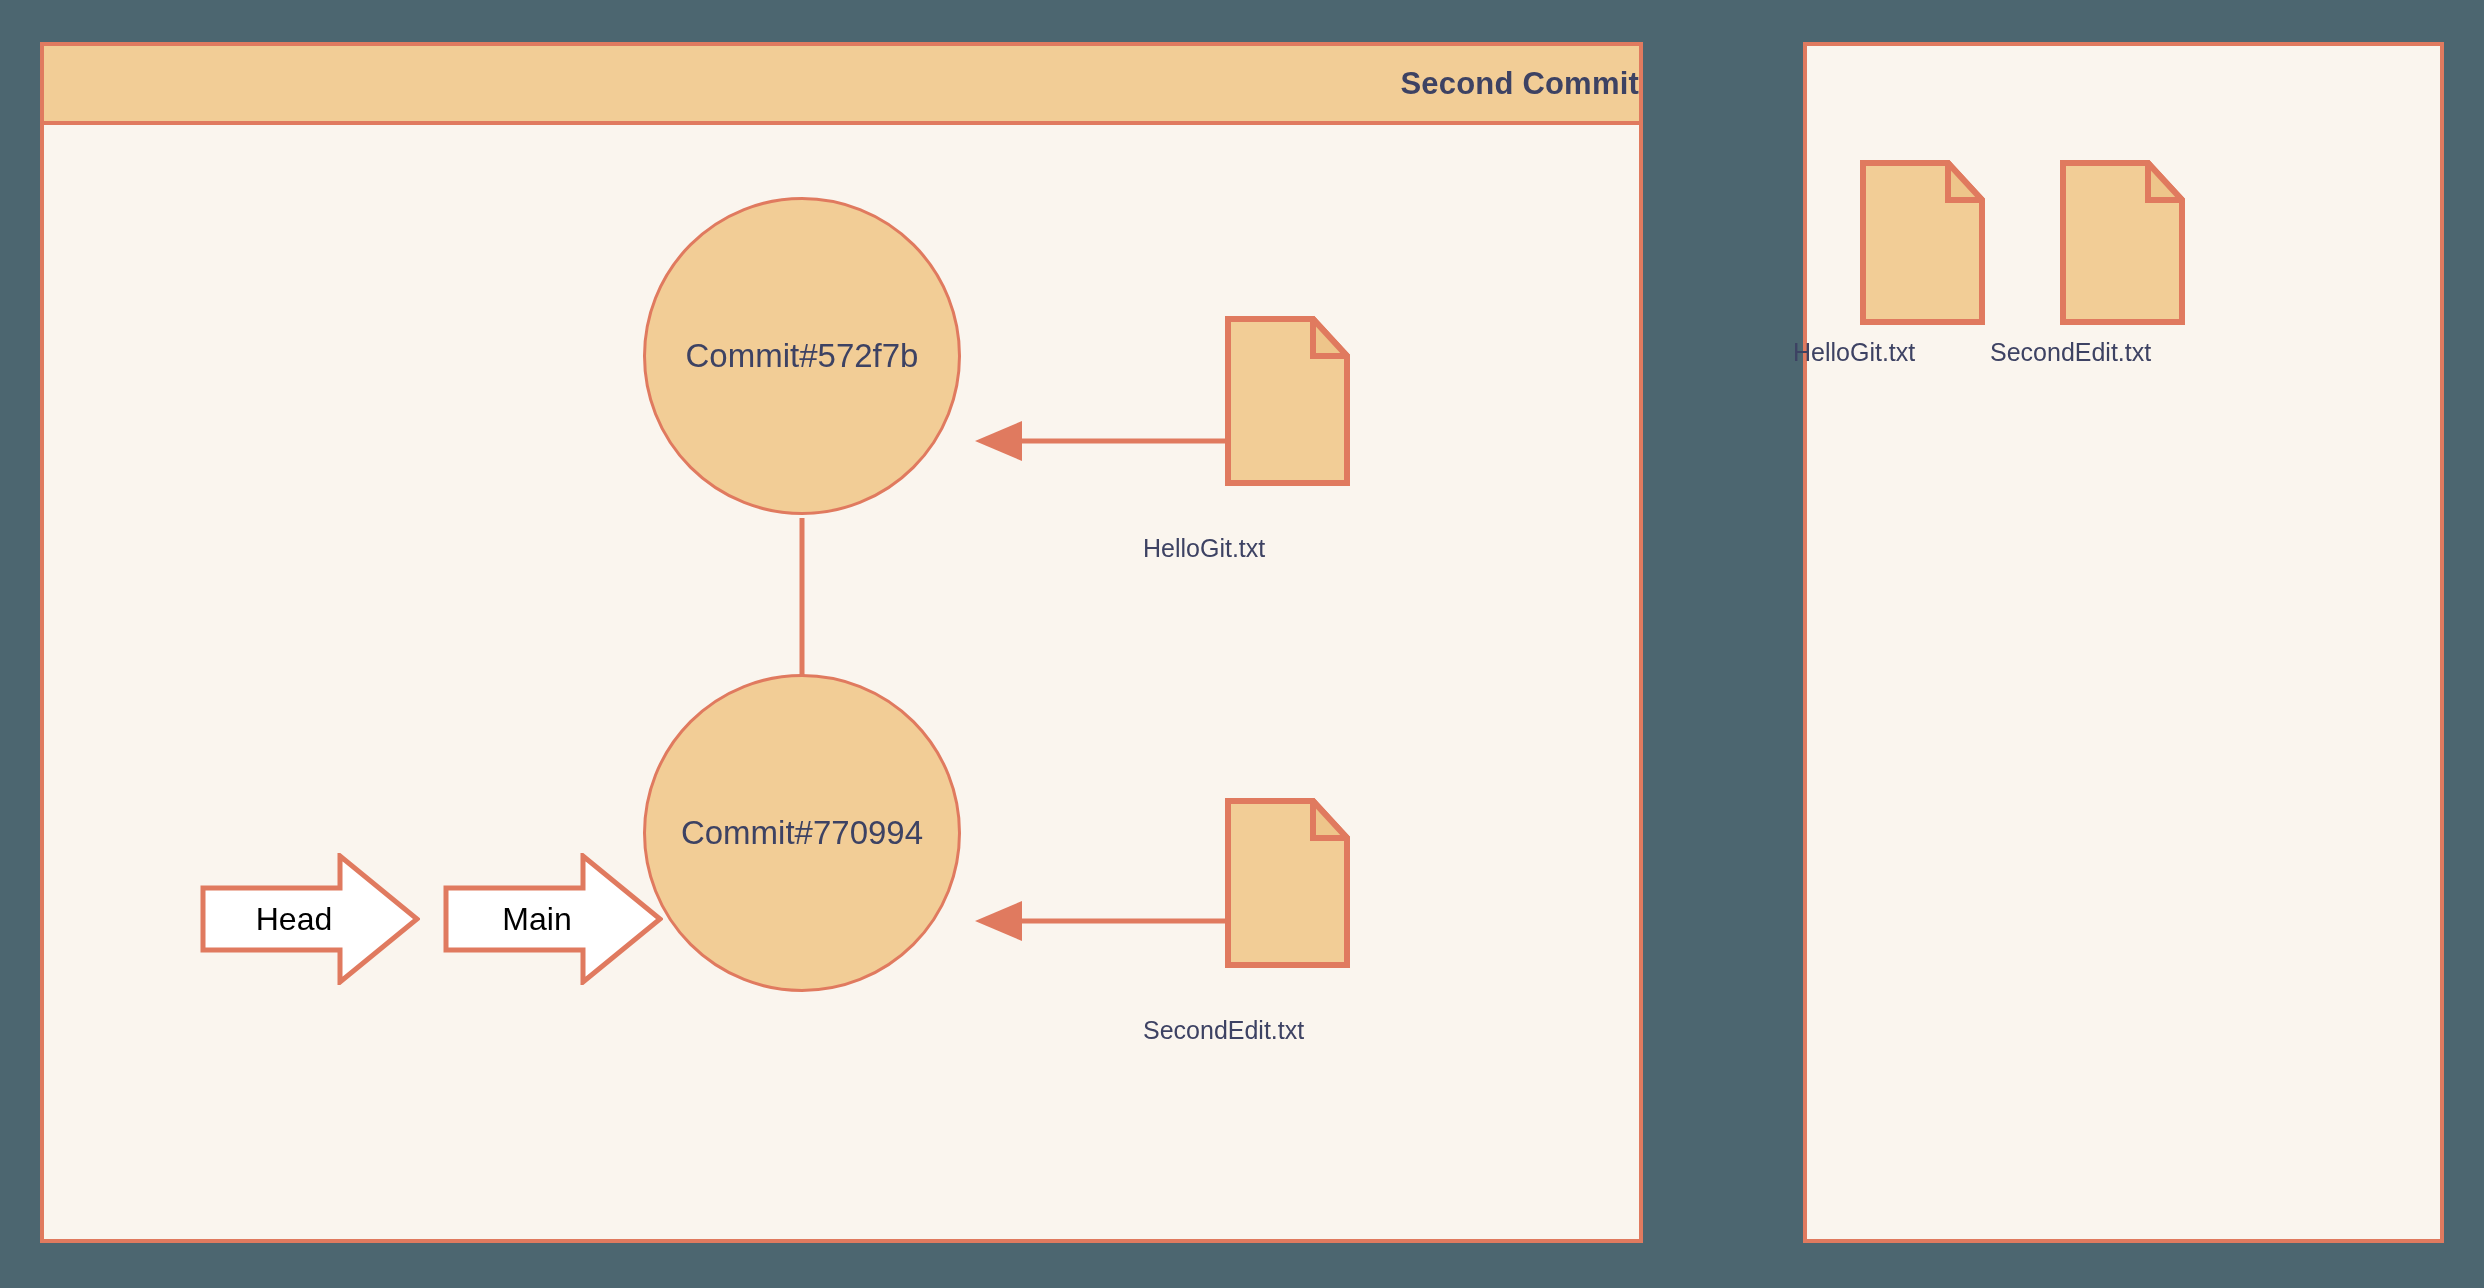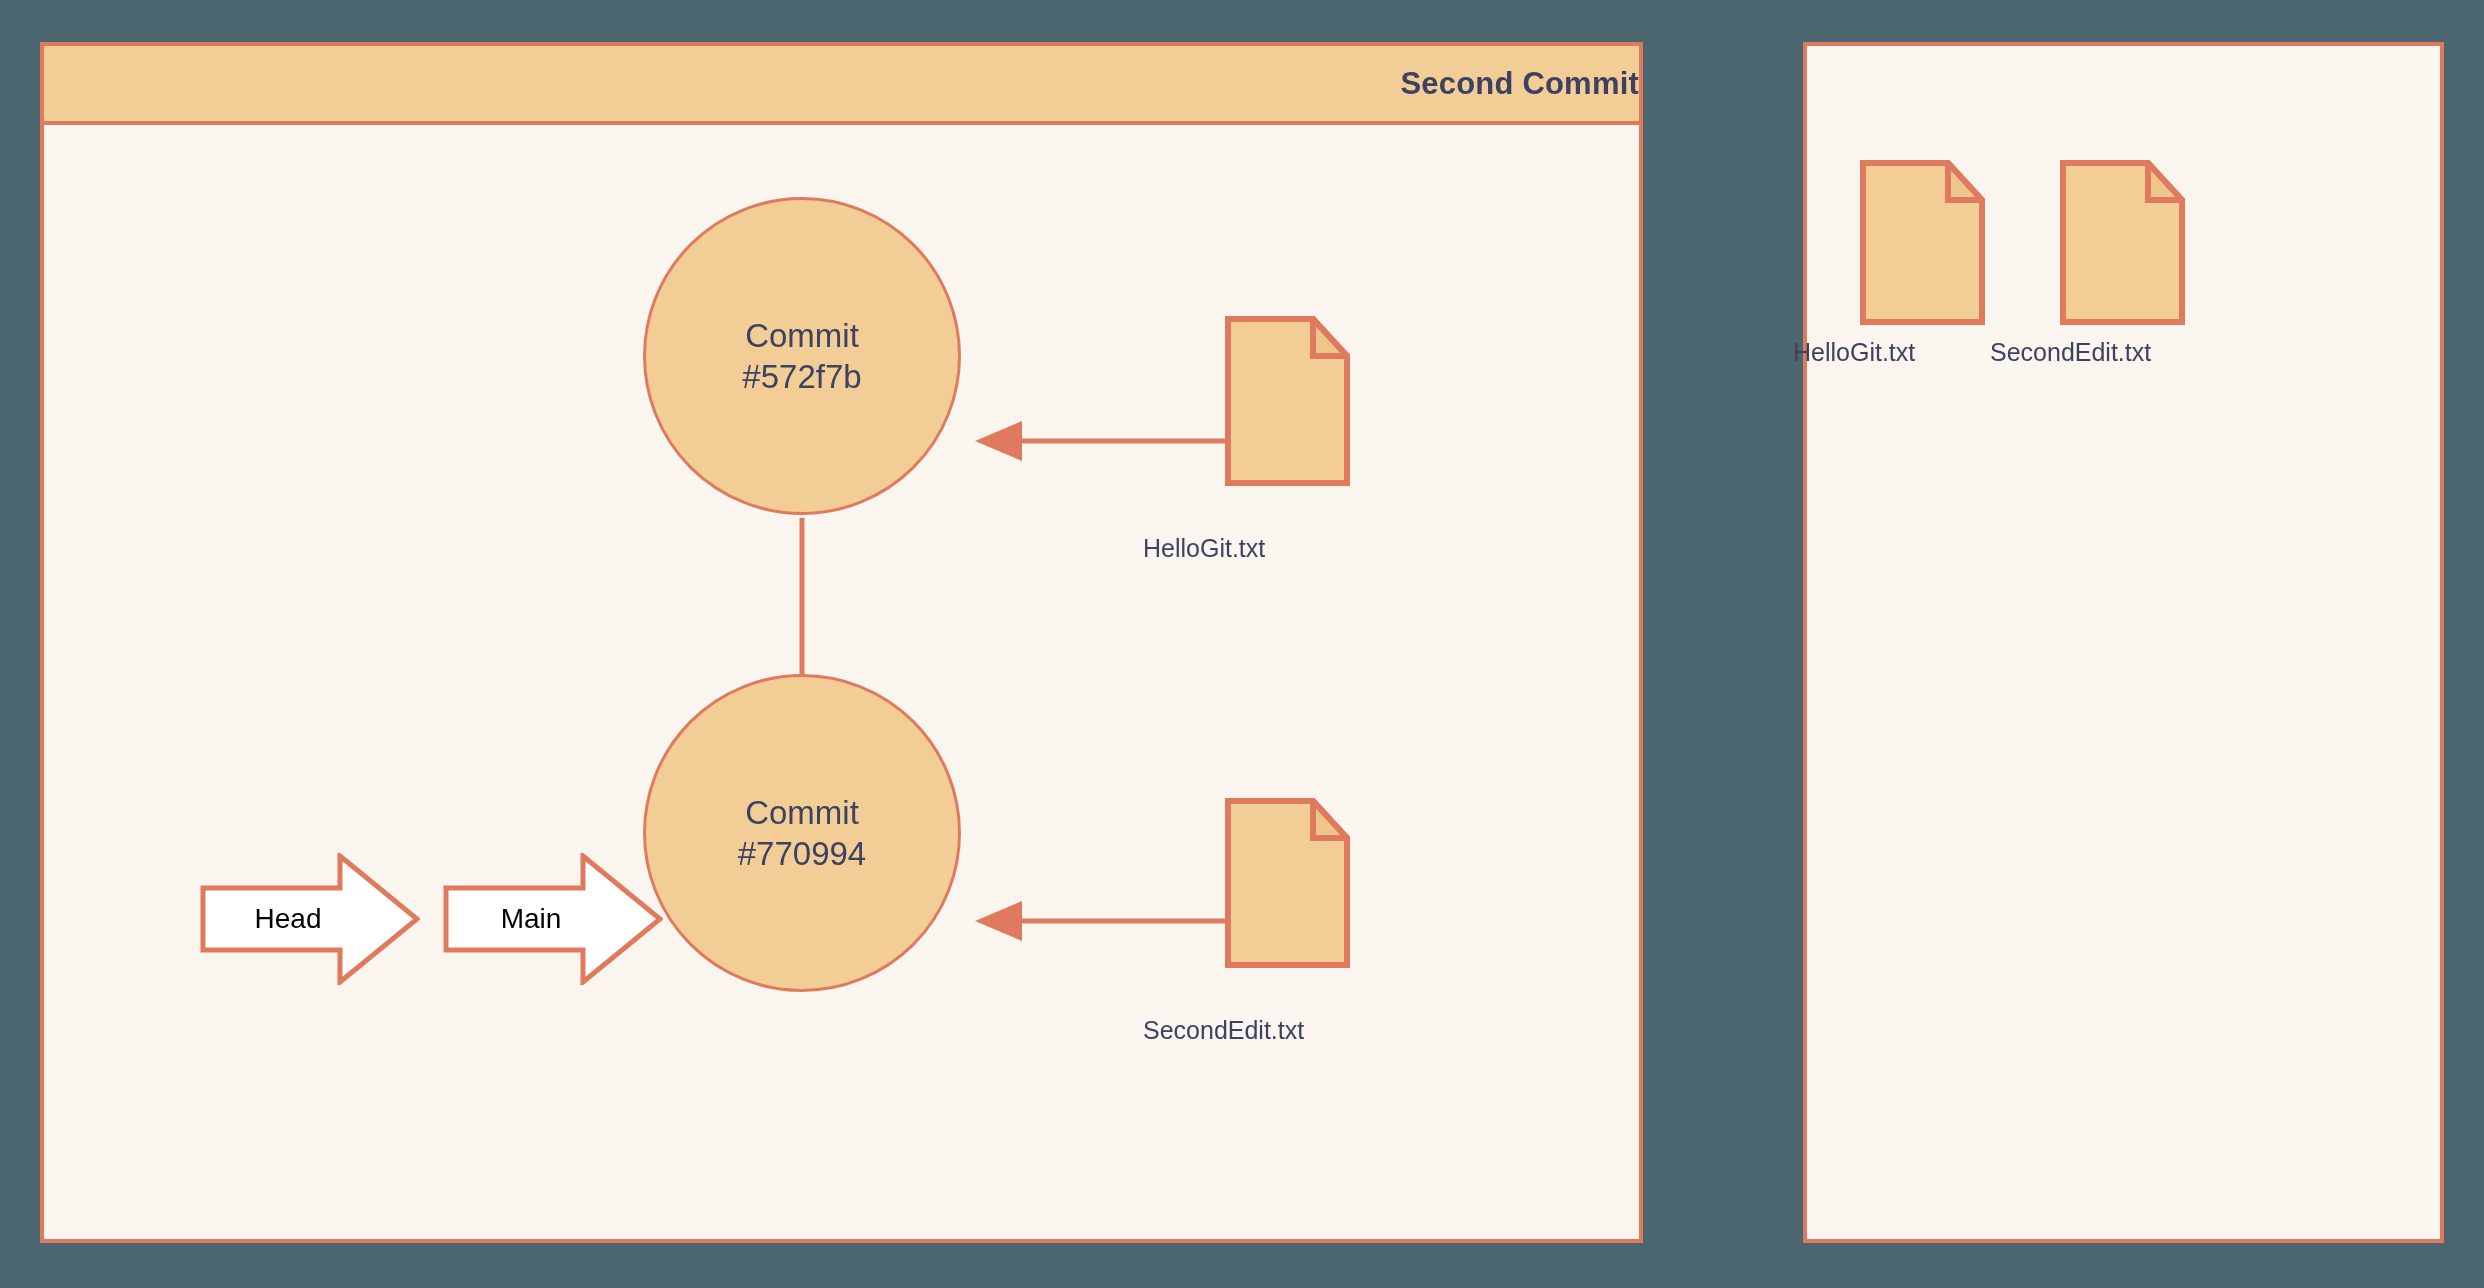"Commit" .commit-node { flex-direction: column -> row }
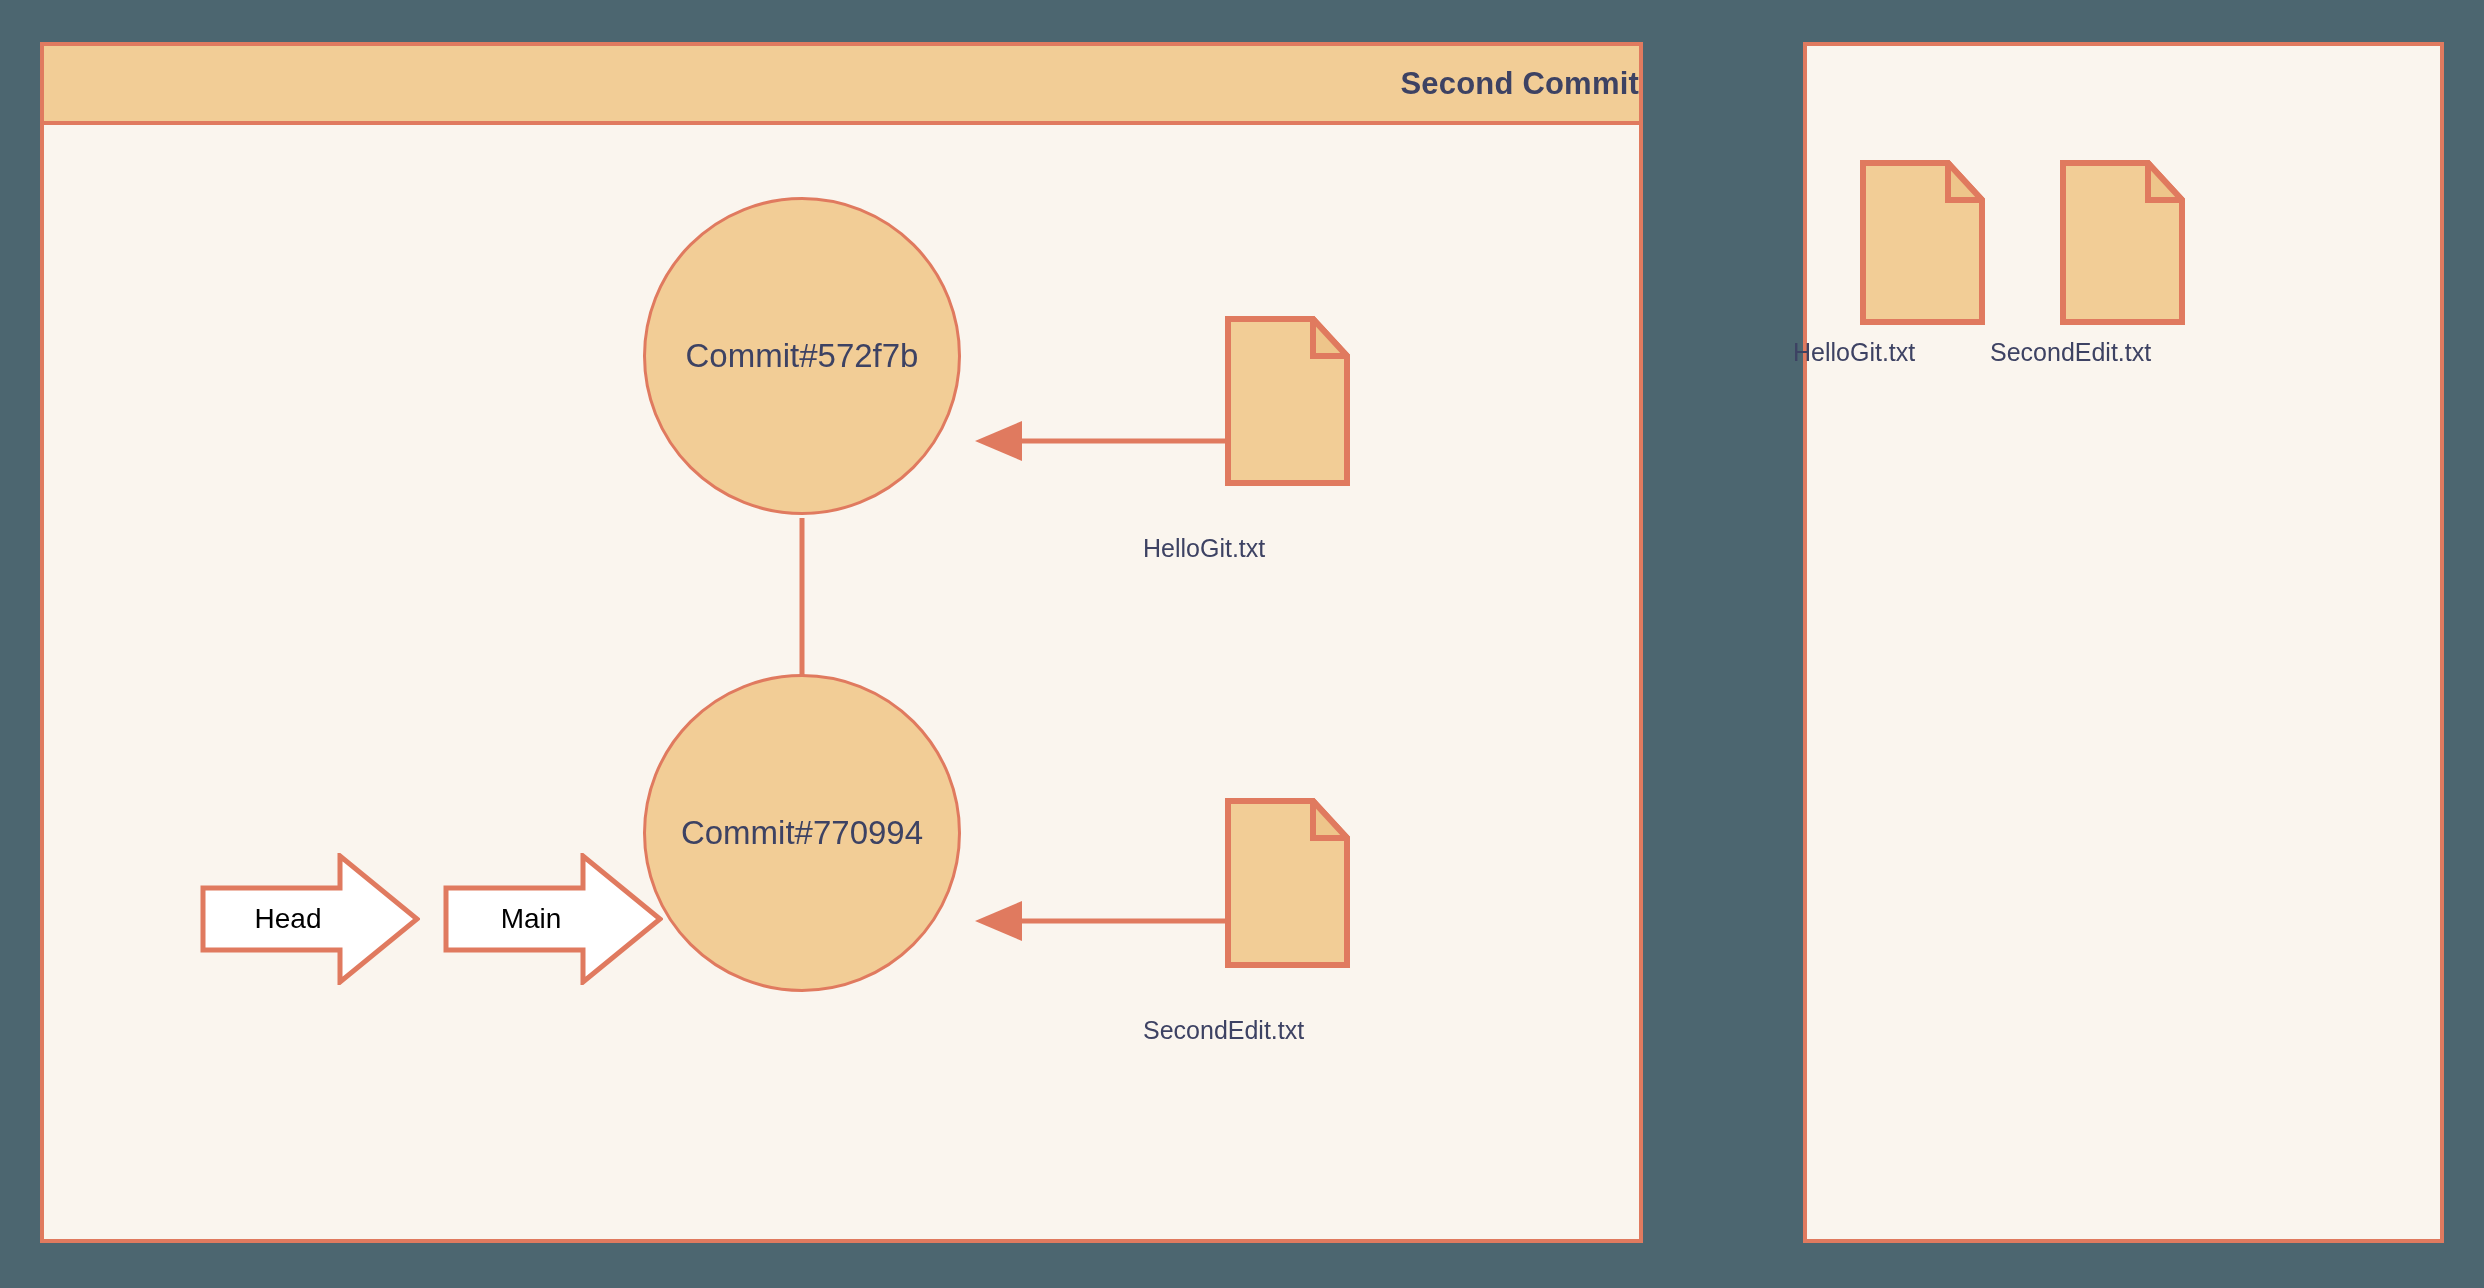"Head" .ref-arrow-label { font-size: 28px -> 32px; left: 0 -> 6px }
